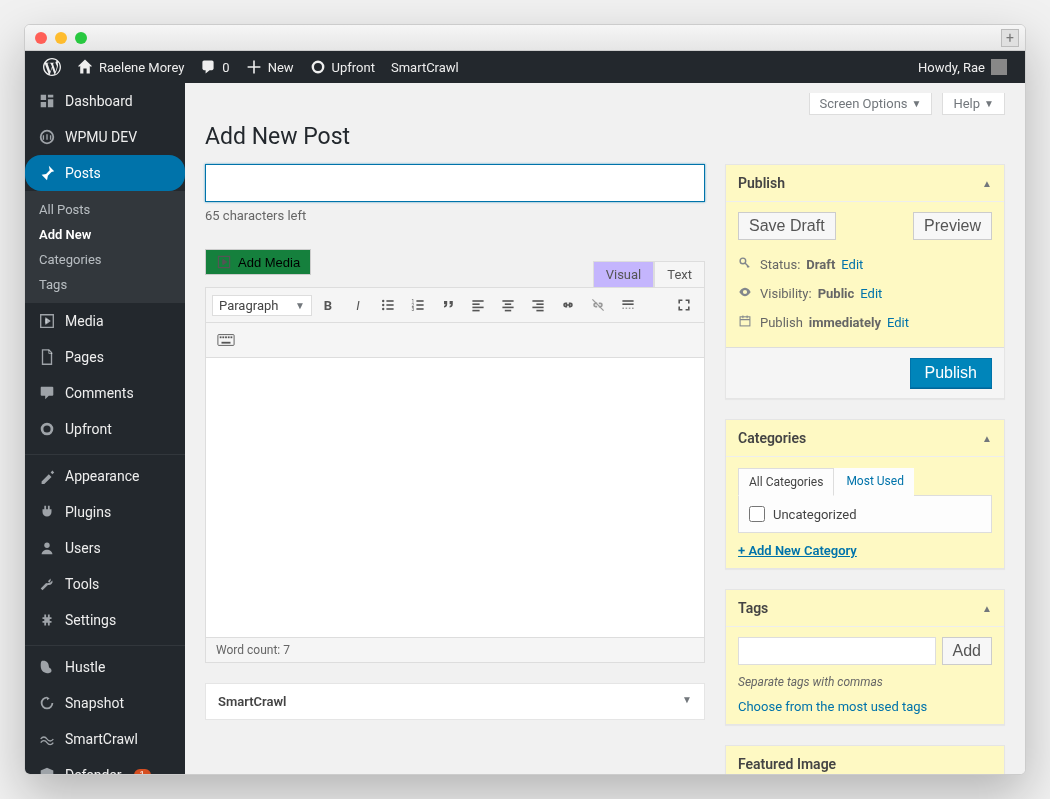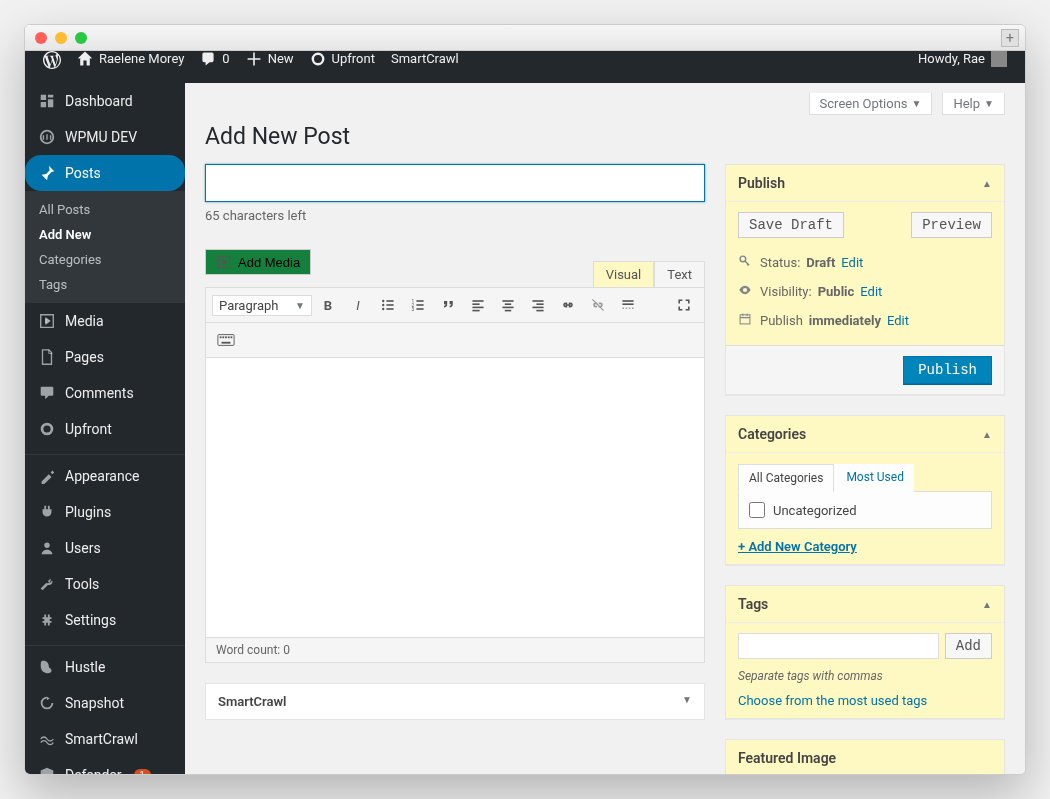"Raelene Morey" .wp-adminbar .ab-item { align-items: flex-start -> center }
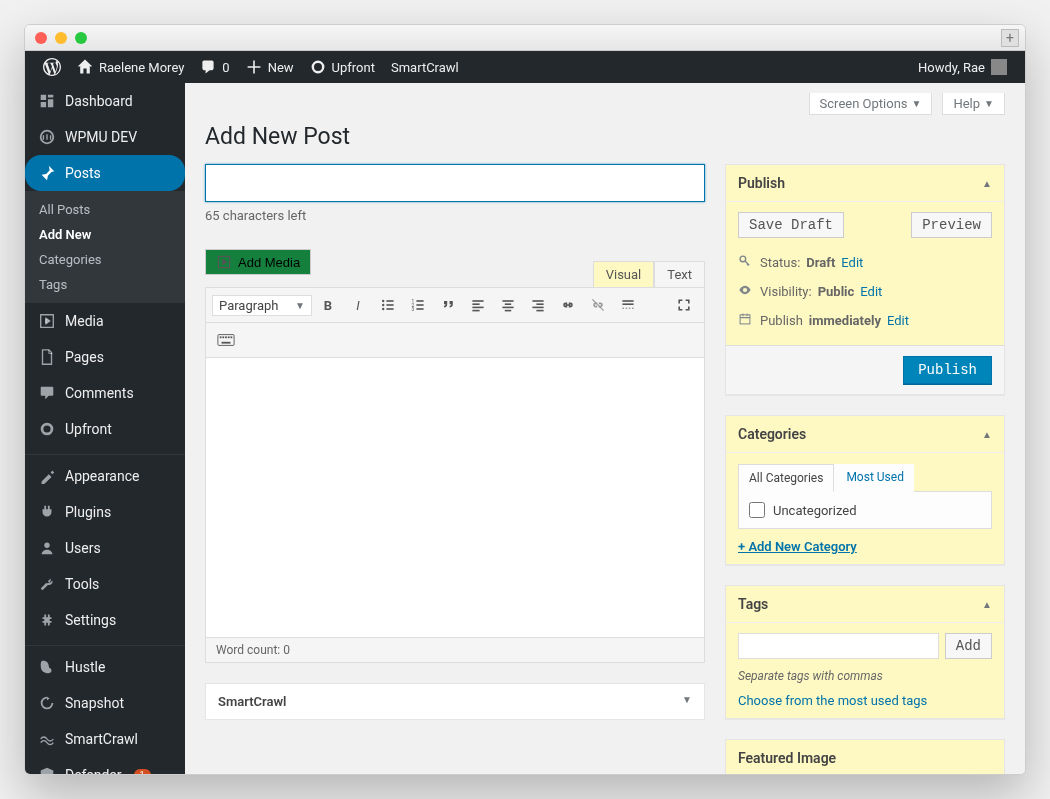"Save Draft" .btn { font-family: Liberation Mono, monospace -> none; font-size: 14px -> 16px }
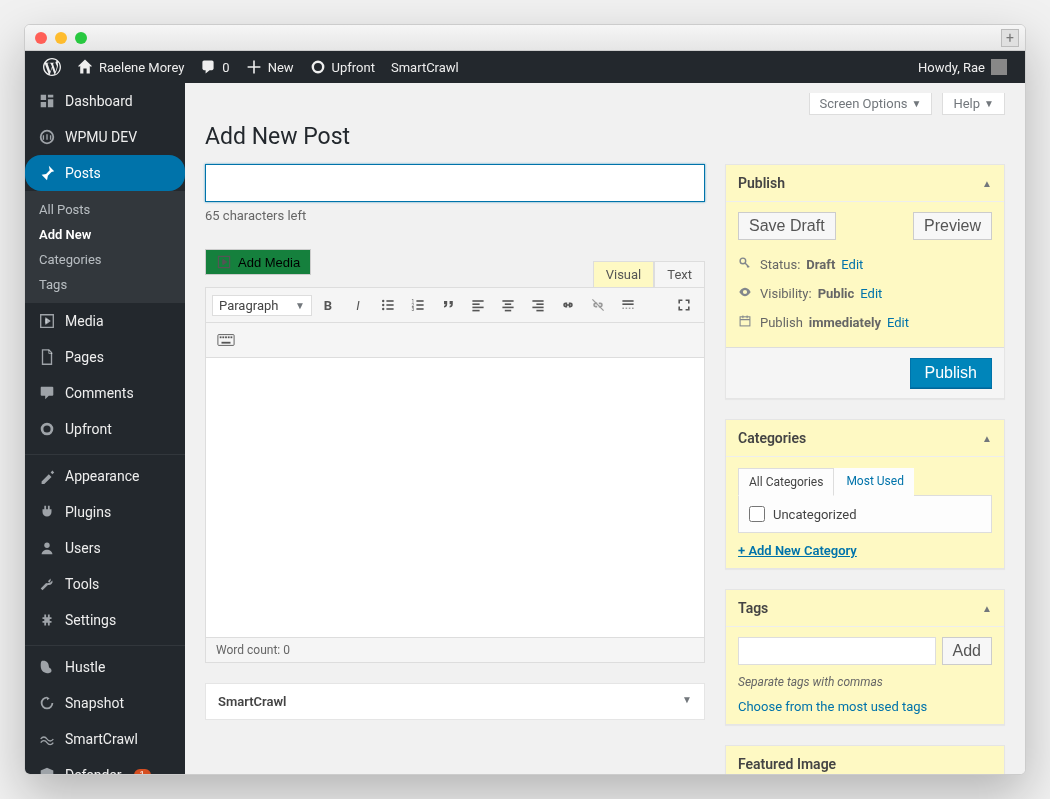"Visual" .editor-tab { background: #fef9c3 -> #c4b5fd }
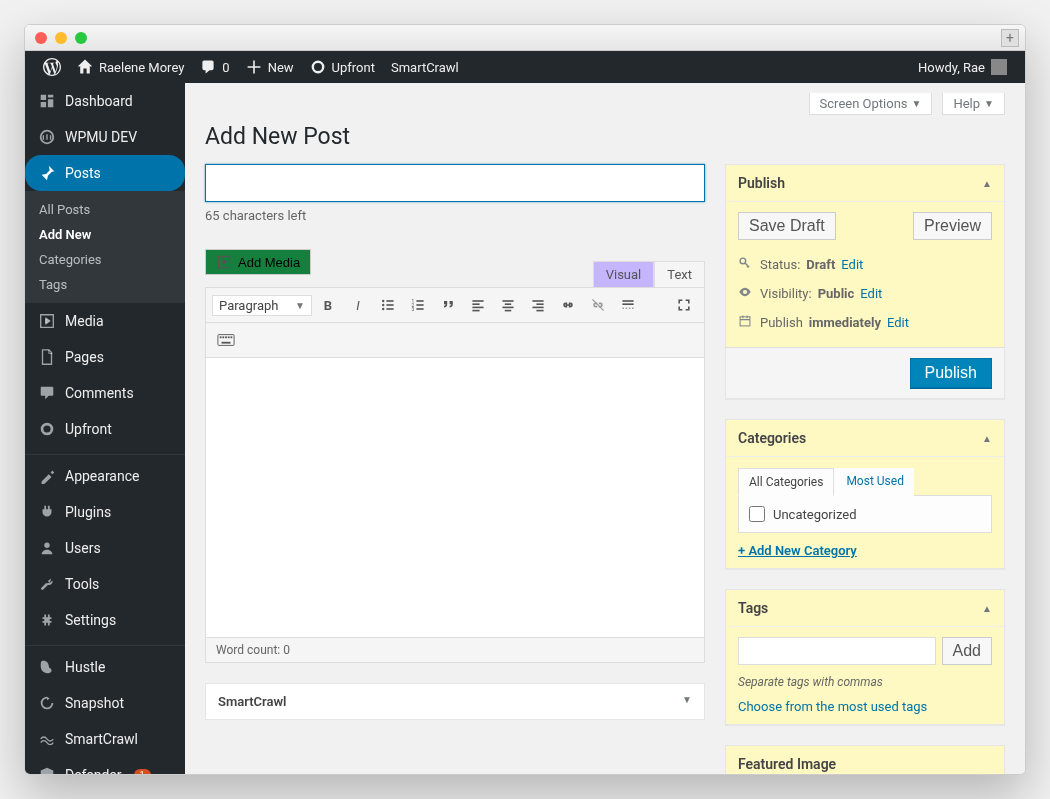"Word count: 0" div.word-count-bar { text: 0 -> 7 }
